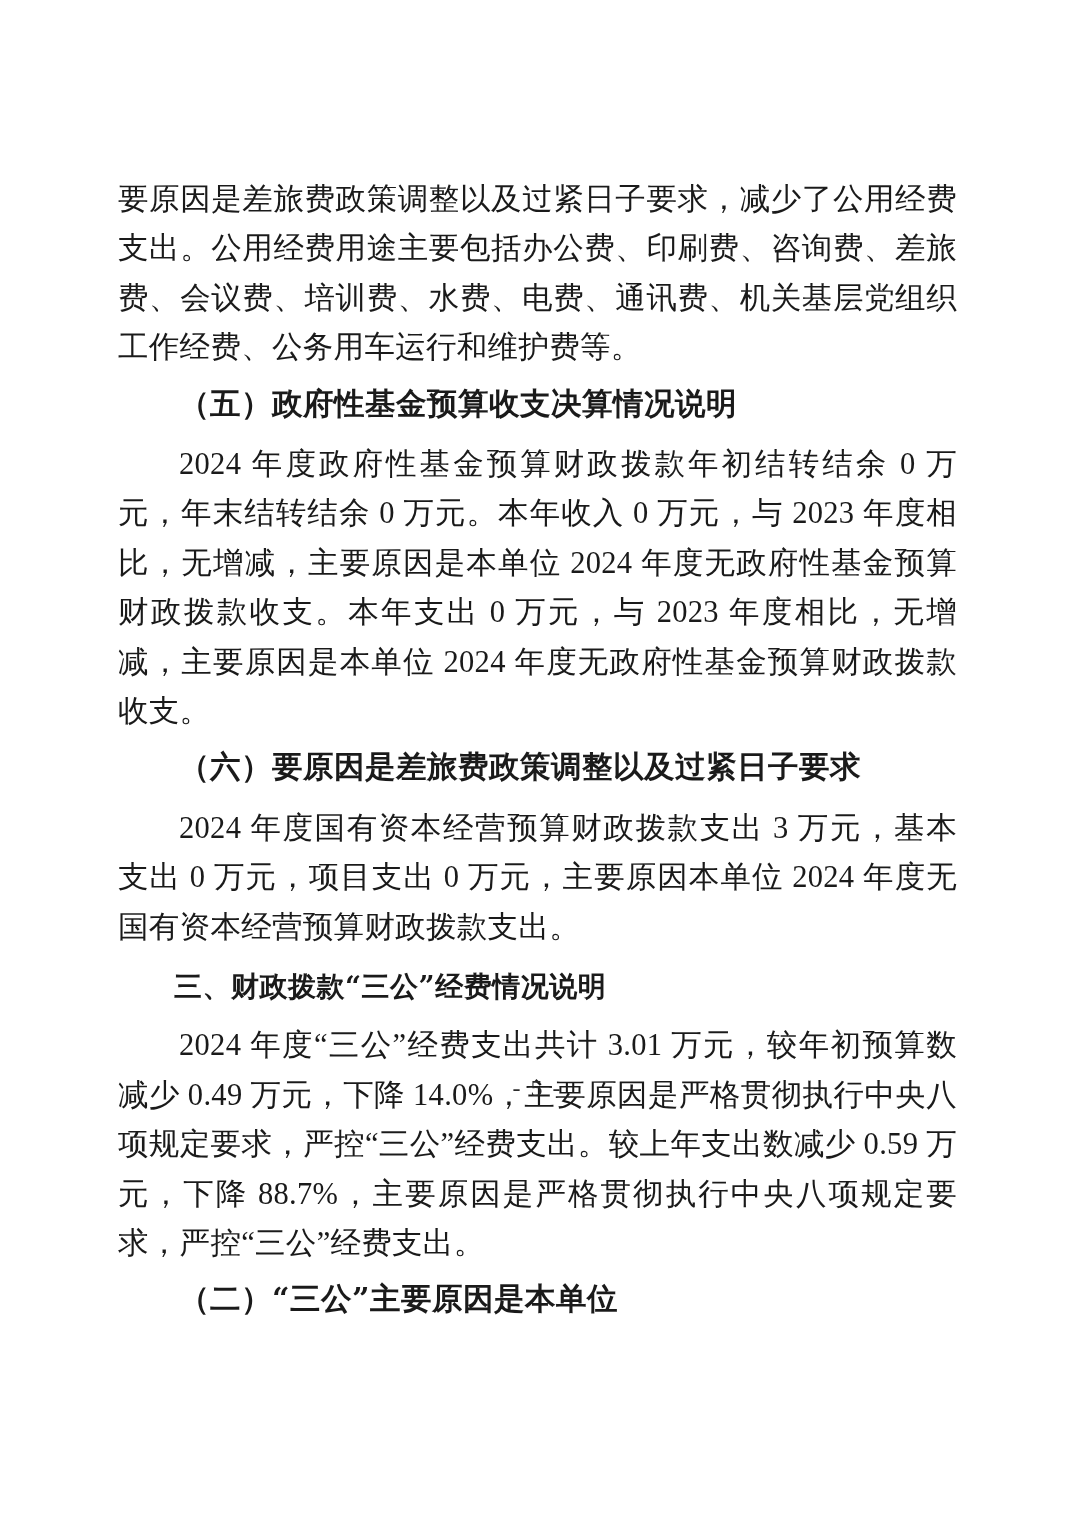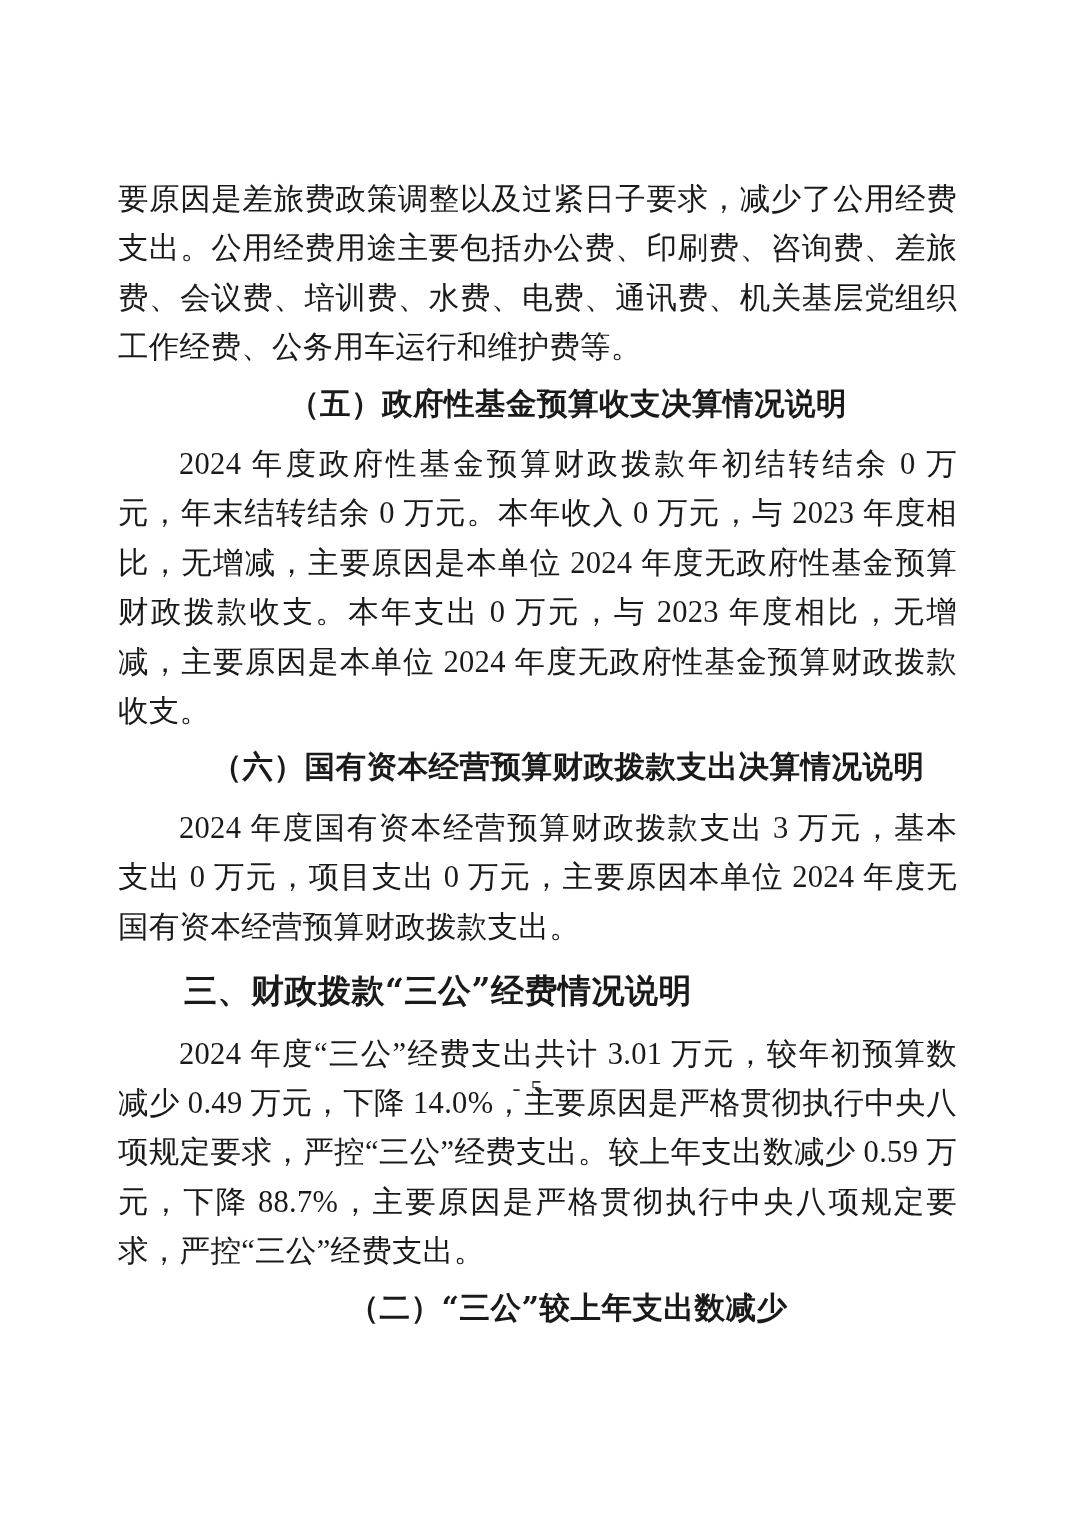"（五）政府性基金预算收支决算情况说明" .heading-sub { text-align: center -> none }
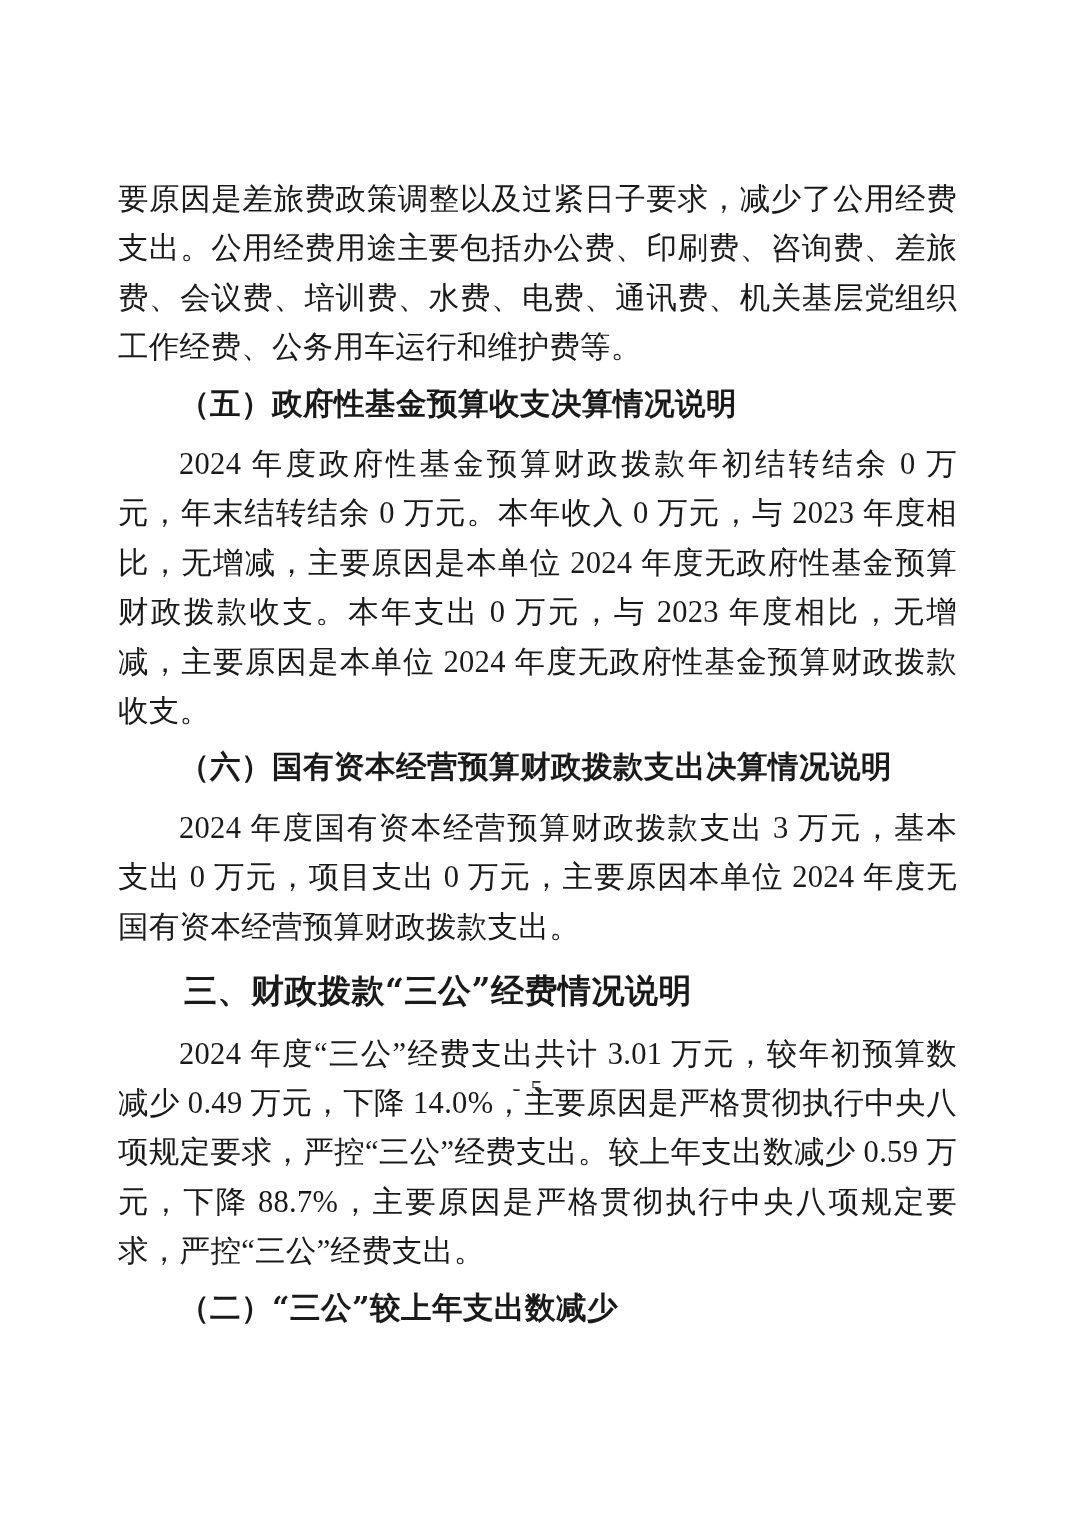"（六）国有资本经营预算财政拨款支出决算情况说明" p.heading-sub { text: 国有资本经营预算财政拨款支出决算情况说明 -> 要原因是差旅费政策调整以及过紧日子要求 }
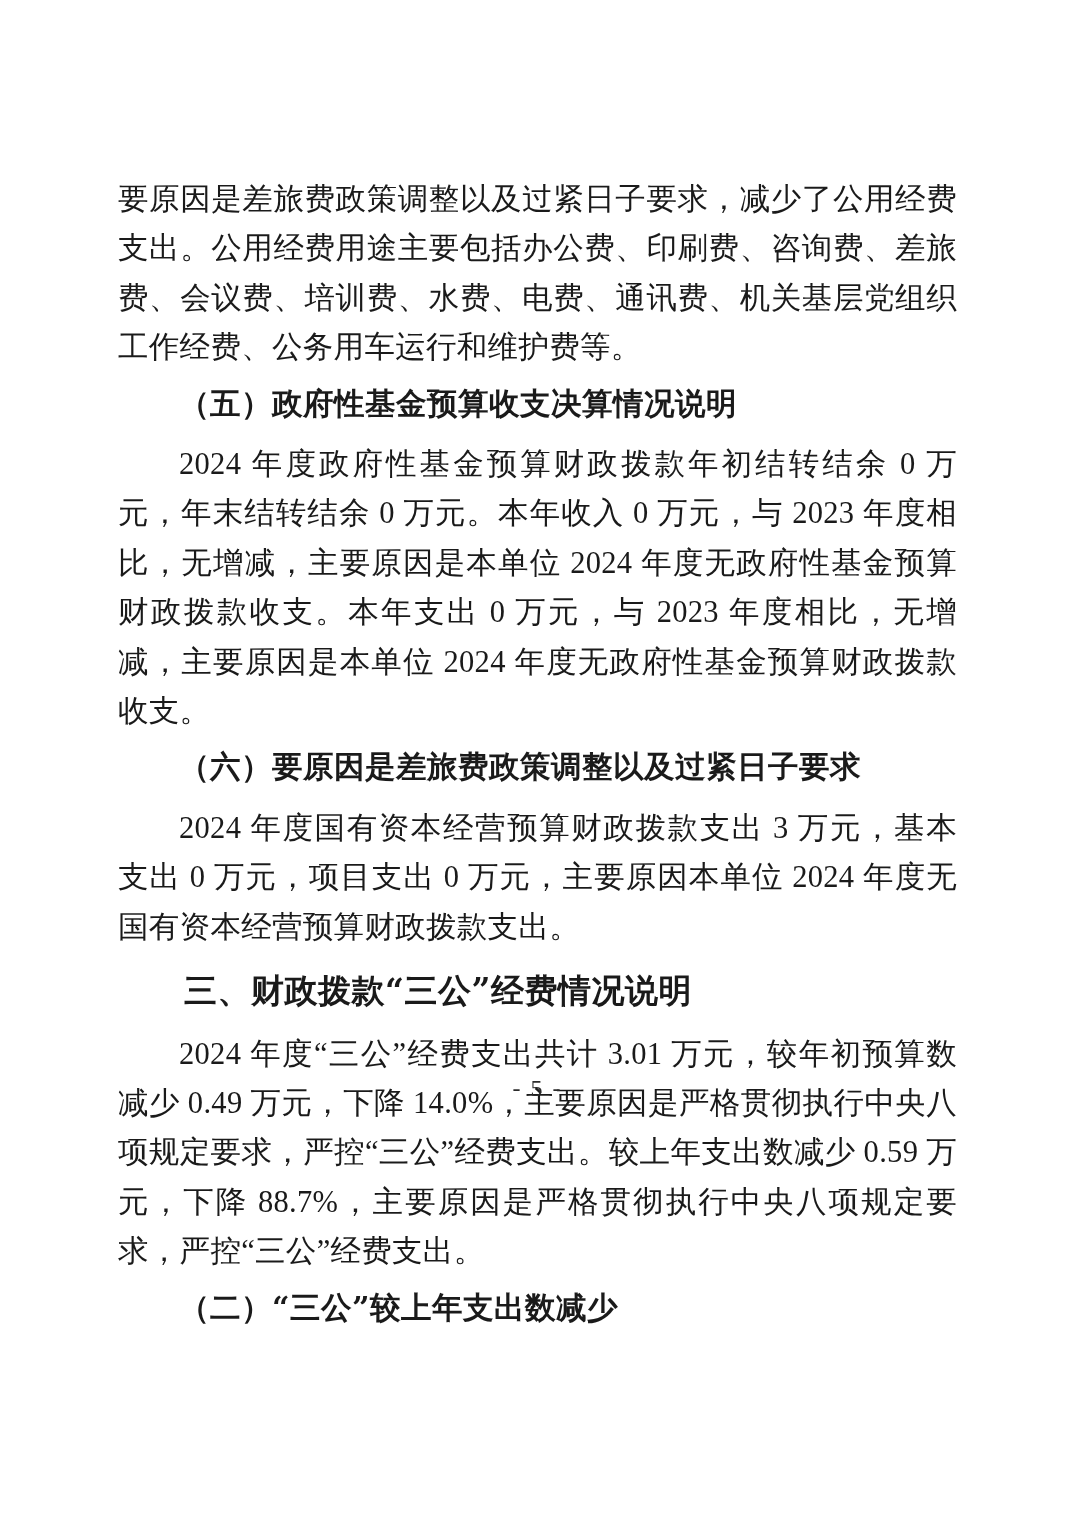"三、财政拨款“三公”经费情况说明" .heading-main { font-size: 33px -> 28px }
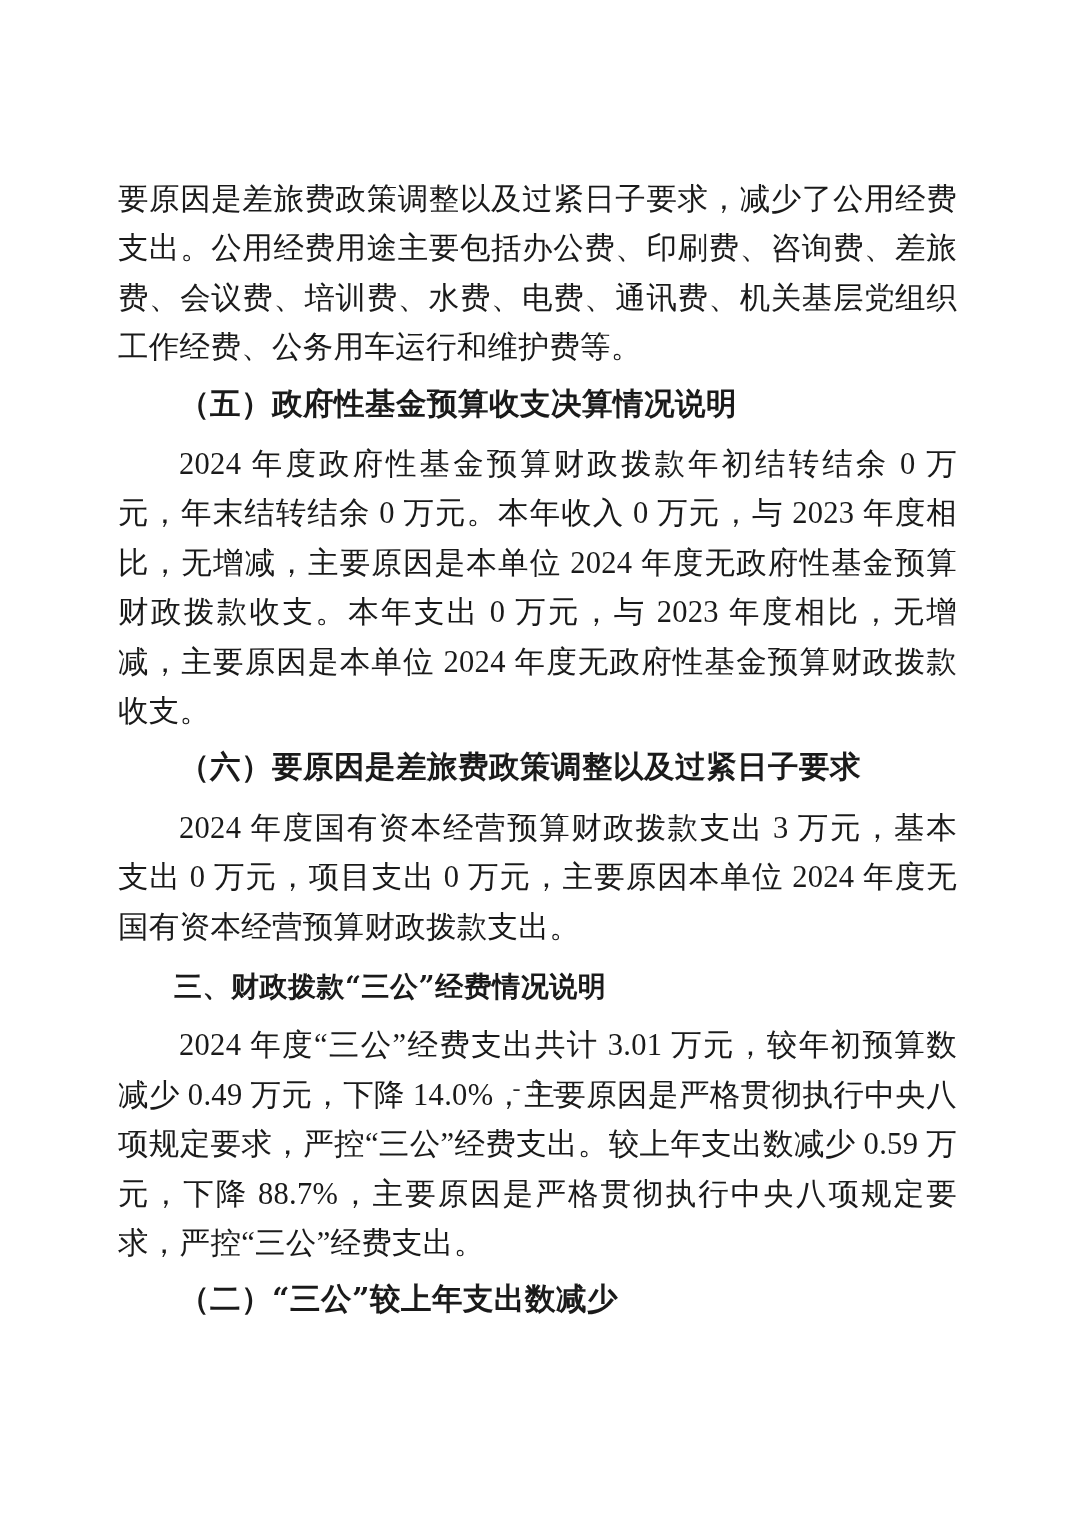"（二）“三公”较上年支出数减少" p.heading-sub { text: 较上年支出数减少 -> 主要原因是本单位 }
